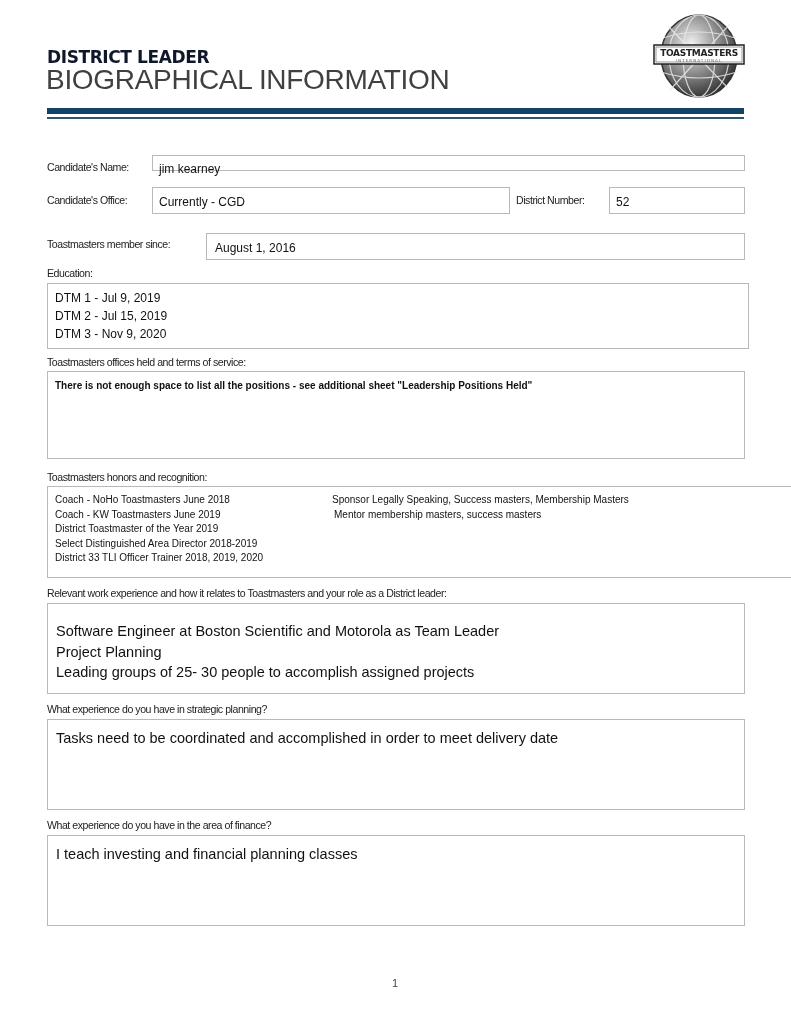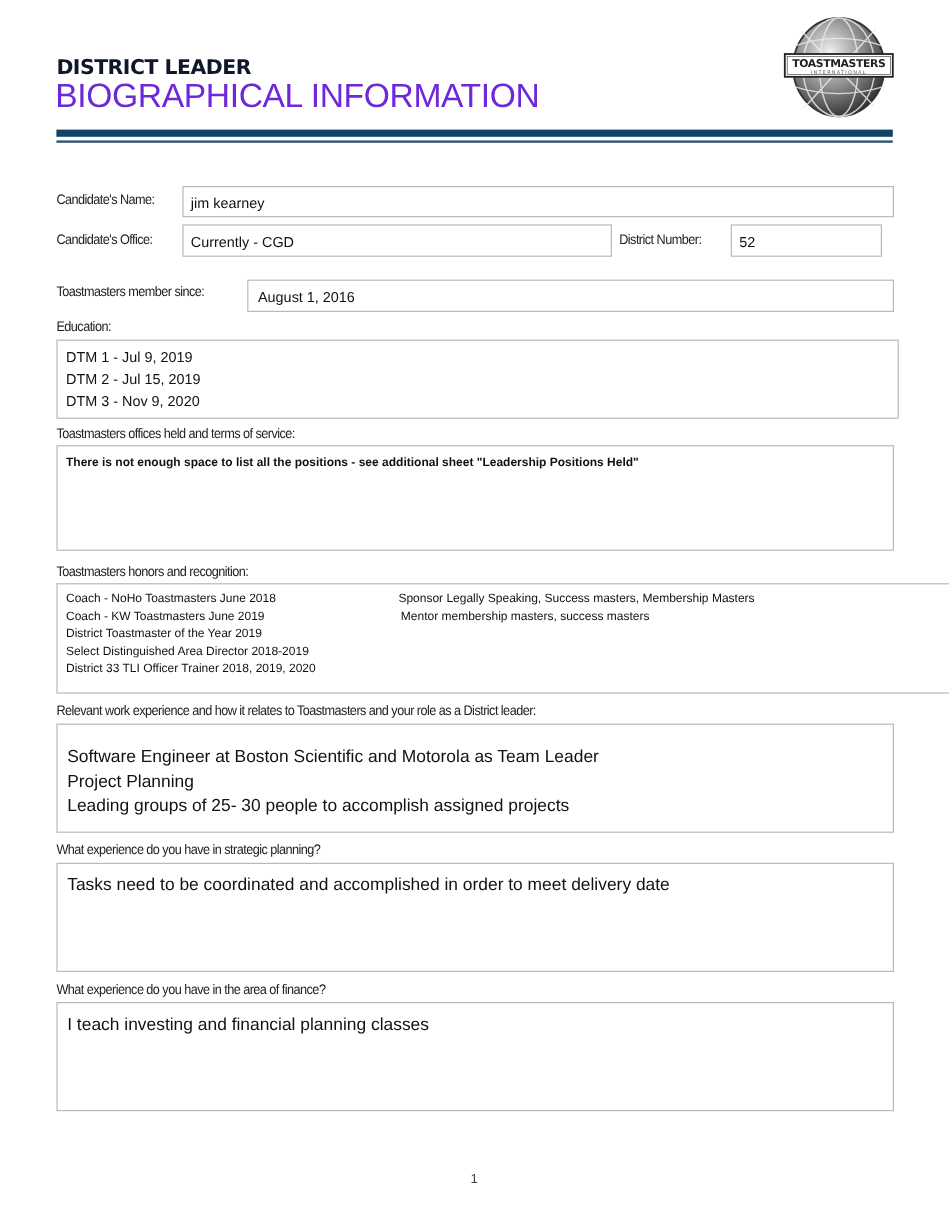"BIOGRAPHICAL INFORMATION" .title-2 { color: #6d28d9 -> #404040 }
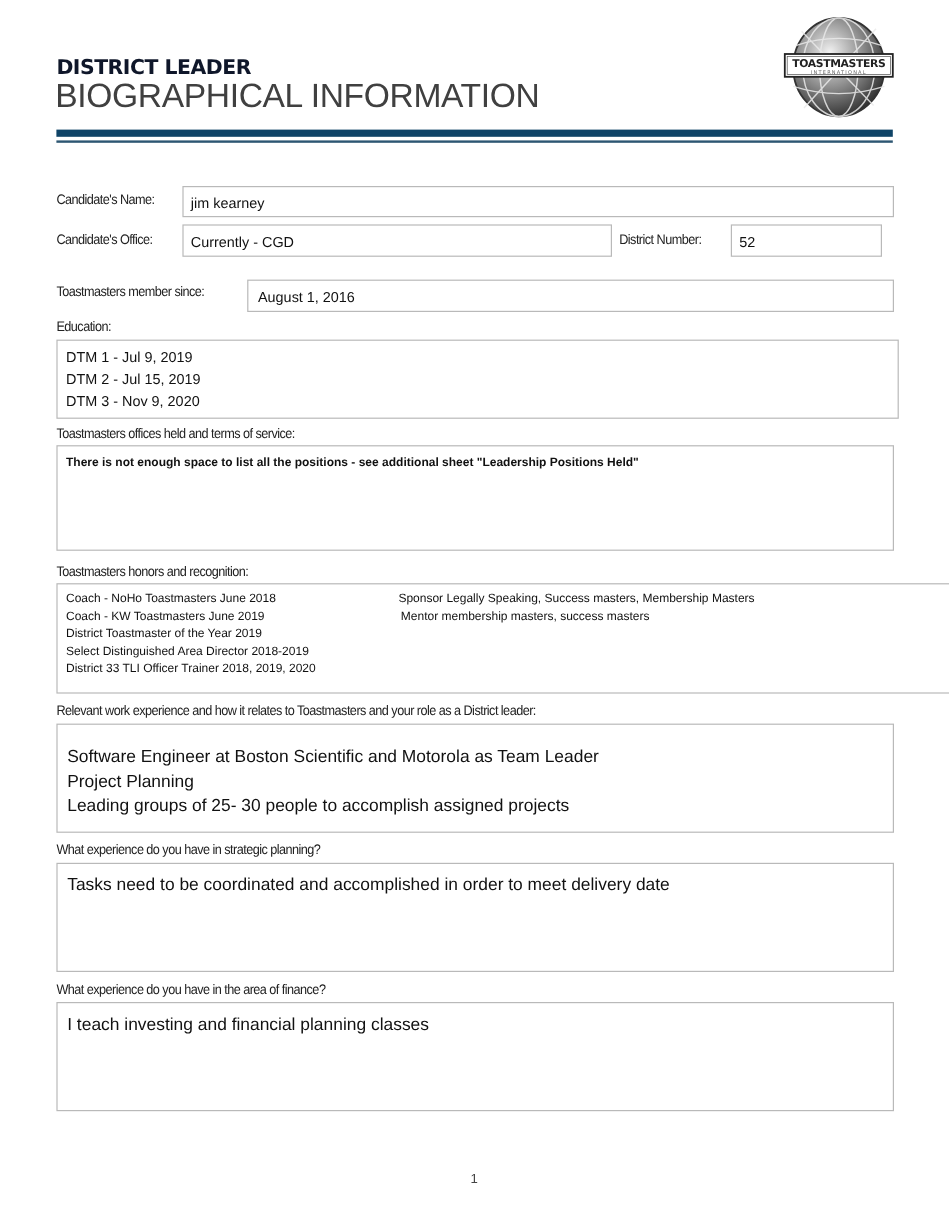"jim kearney" div.box { height: 26px -> 16px }
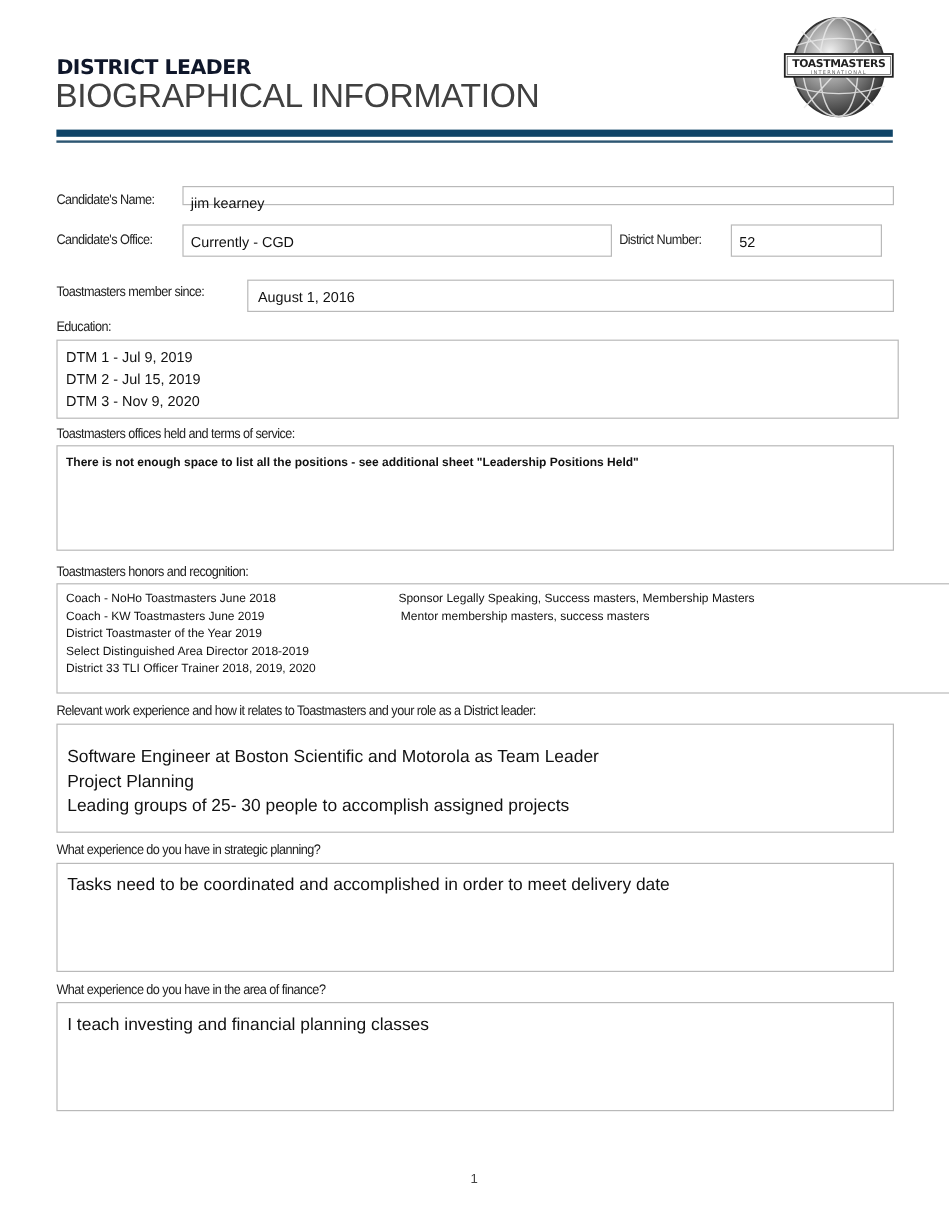"52" div.box { width: 126px -> 136px }
